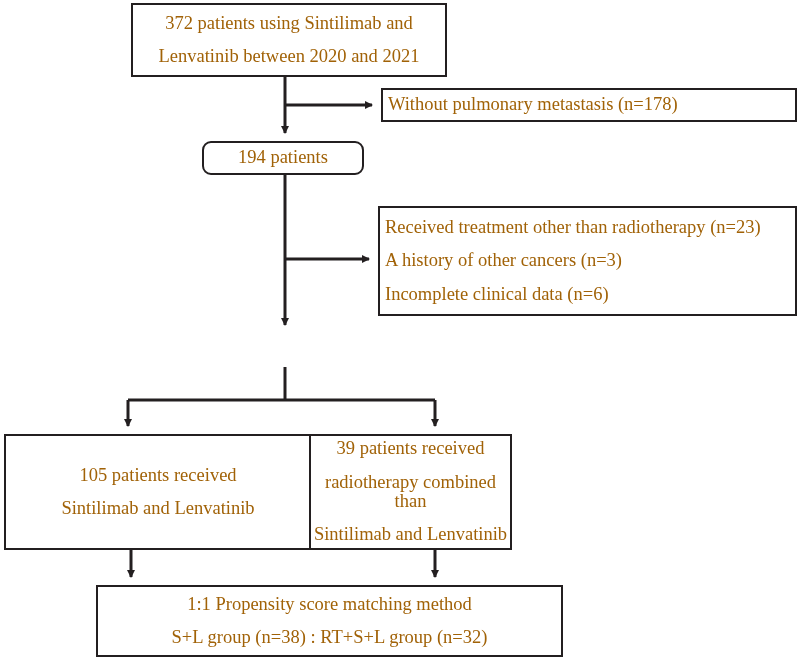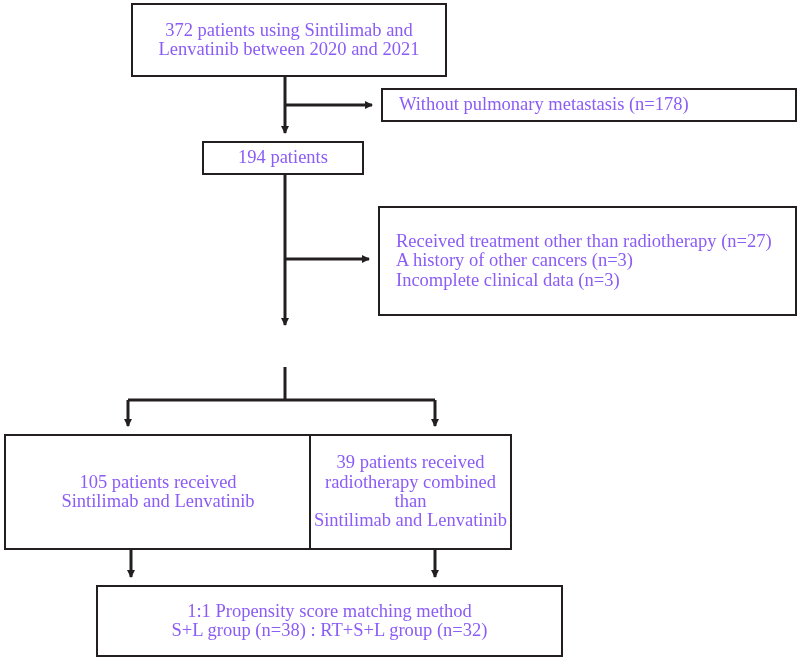"372 patients using Sintilimab and" .node { color: #8b5cf6 -> #a16207 }
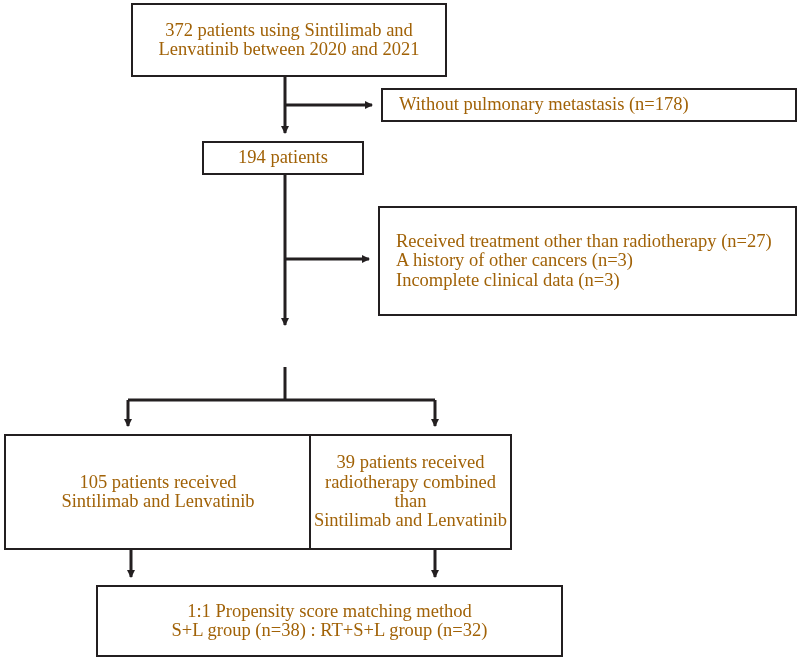"Lenvatinib between 2020 and 2021" .node .line + .line { margin-top: none -> 14px }
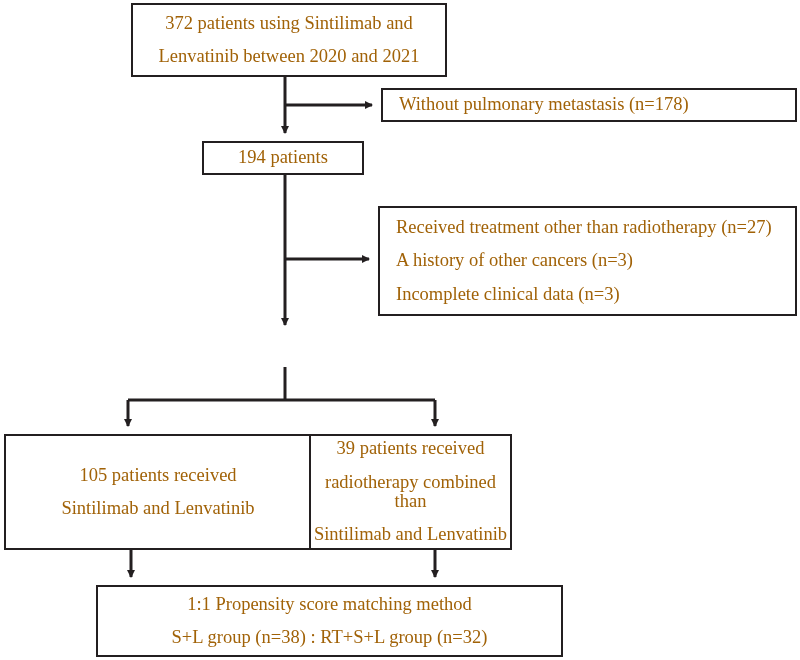"Without pulmonary metastasis (n=178)" .node.left { padding-left: 16px -> 5px }
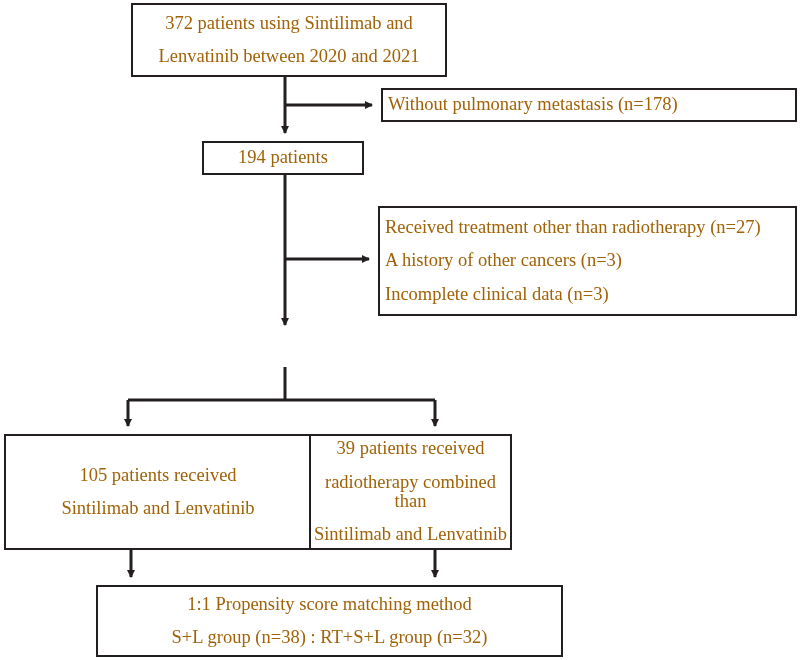"194 patients" #node-194 { border-radius: none -> 9px }
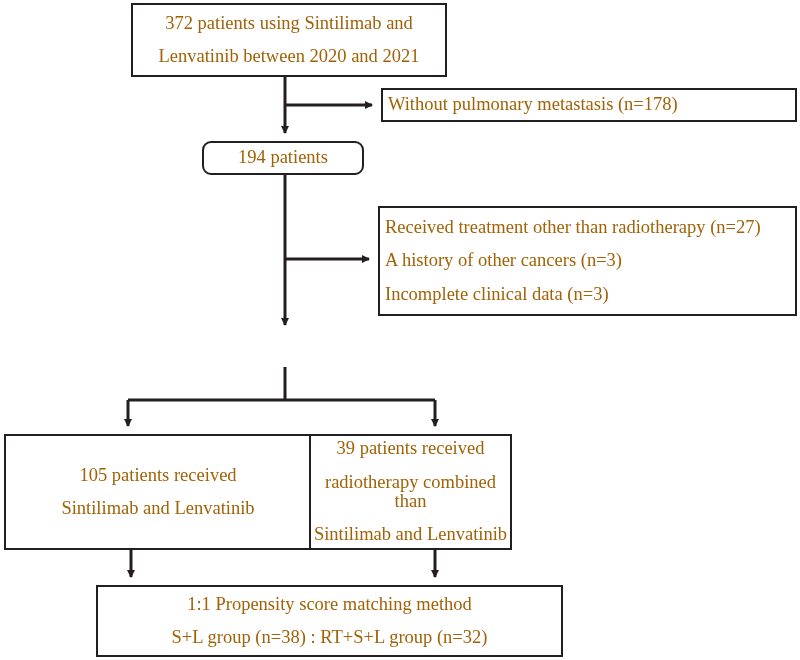"Received treatment other than" span.line { text: 27 -> 23 }
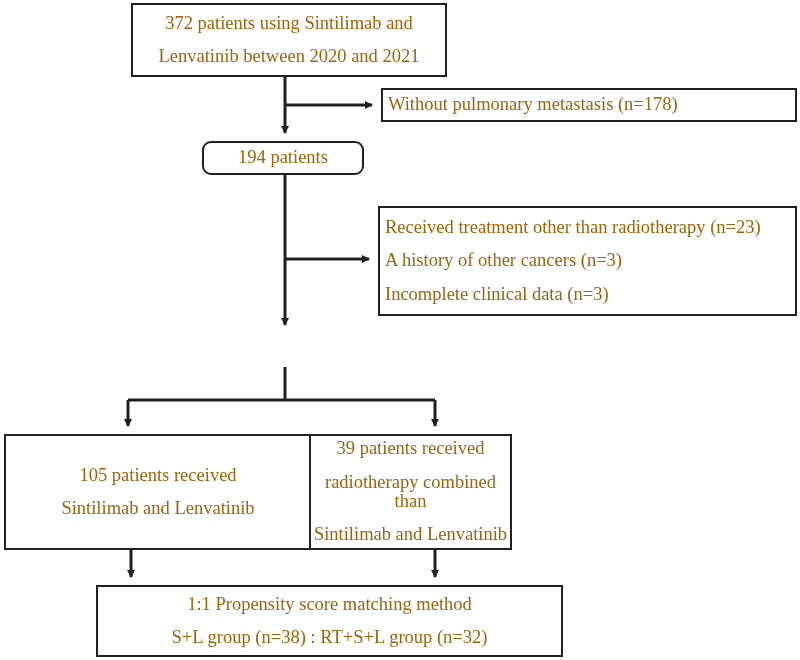"Incomplete clinical data (n=3)" span.line { text: 3 -> 6 }
